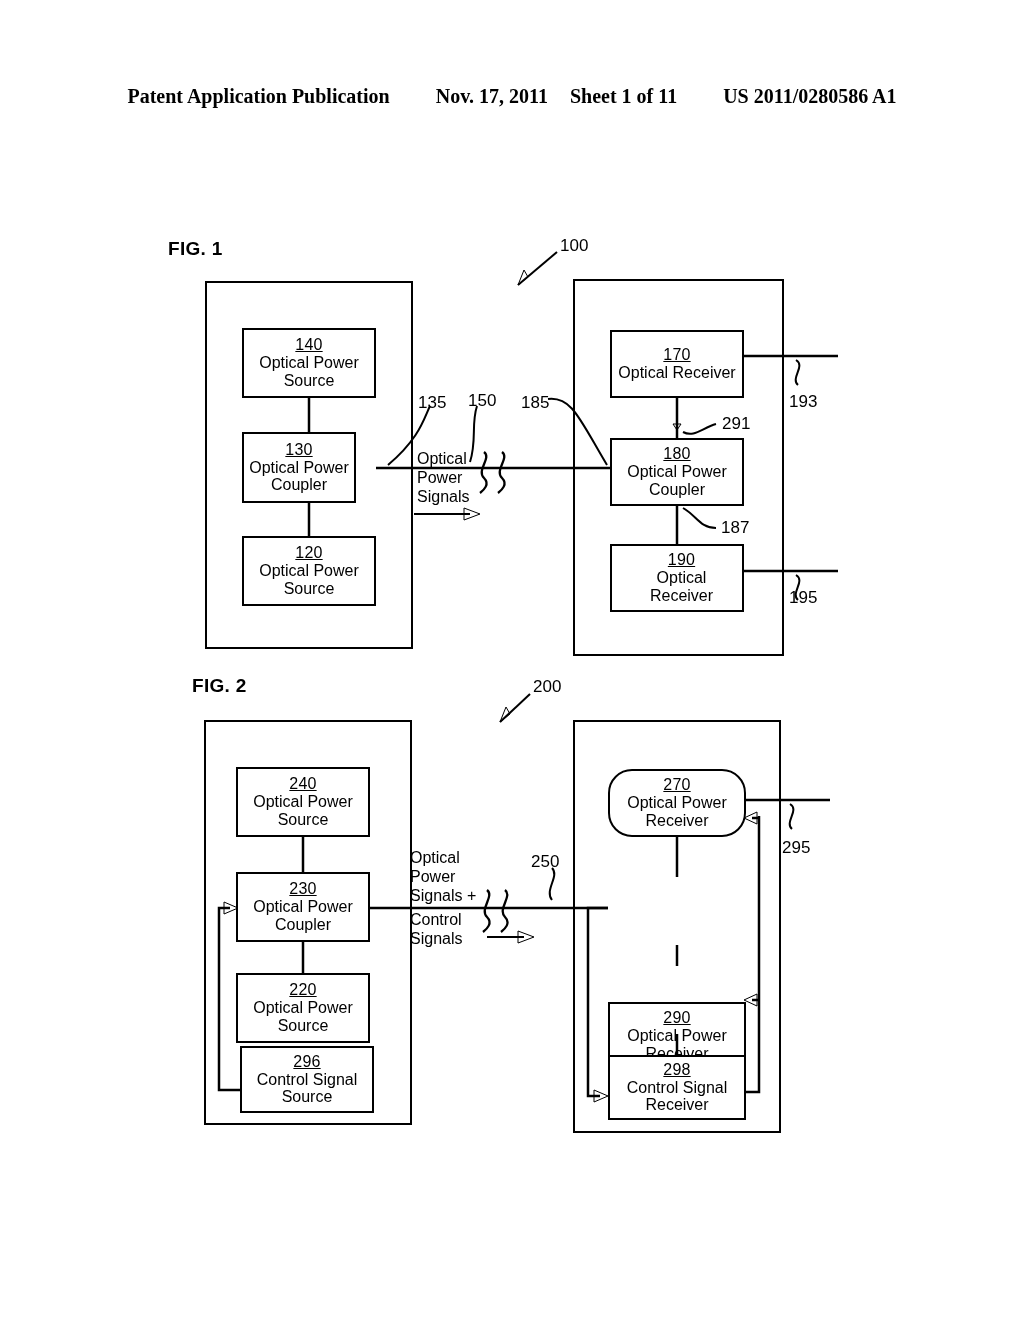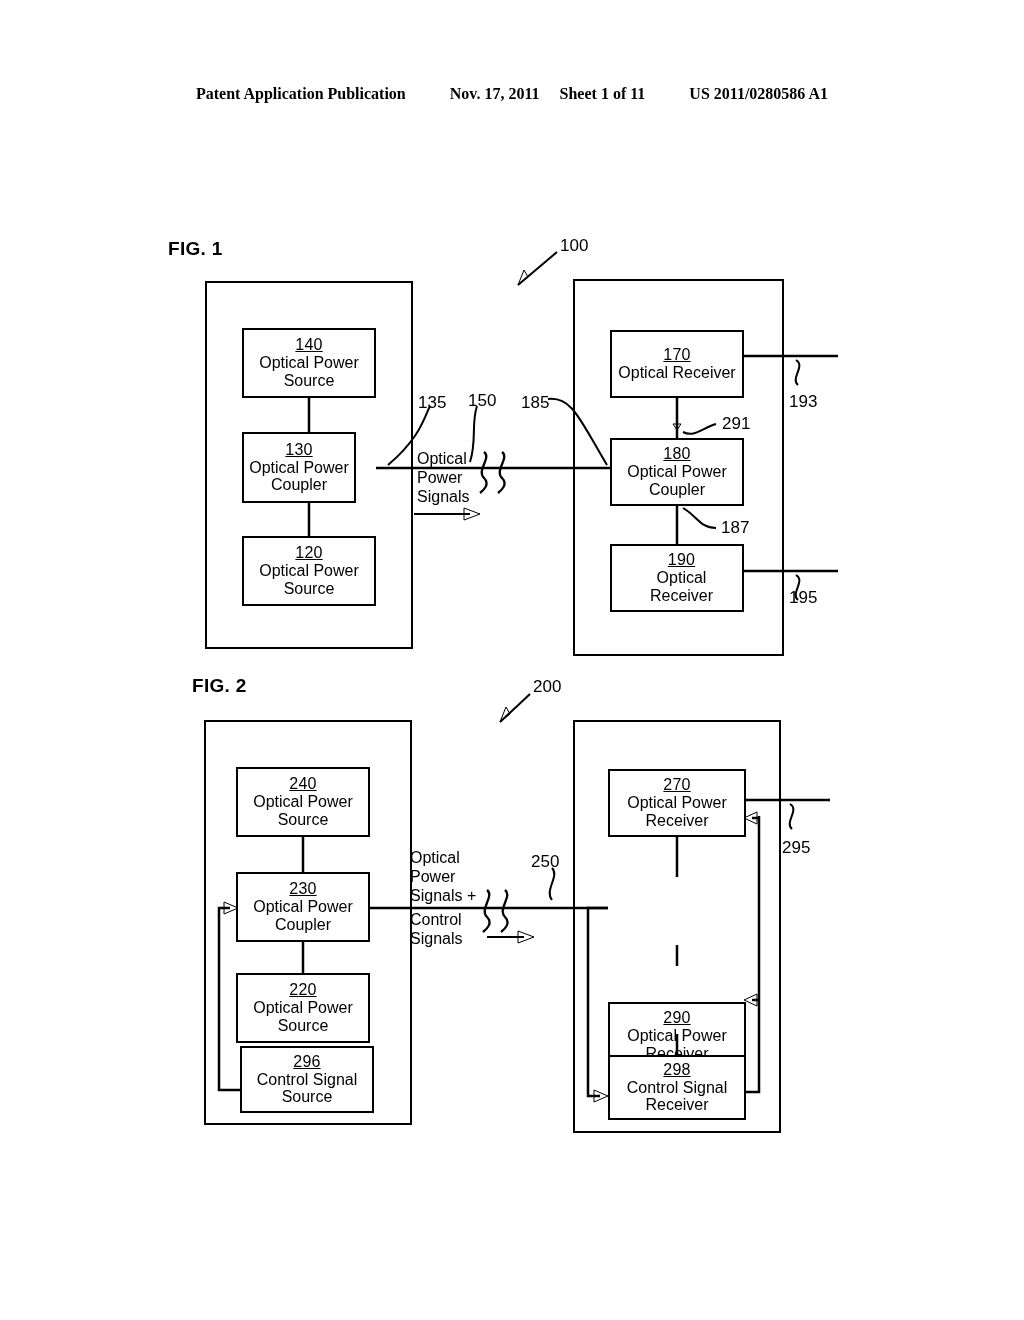"Patent Application Publication Nov. 17," #pub-header { font-size: 16px -> 20px }
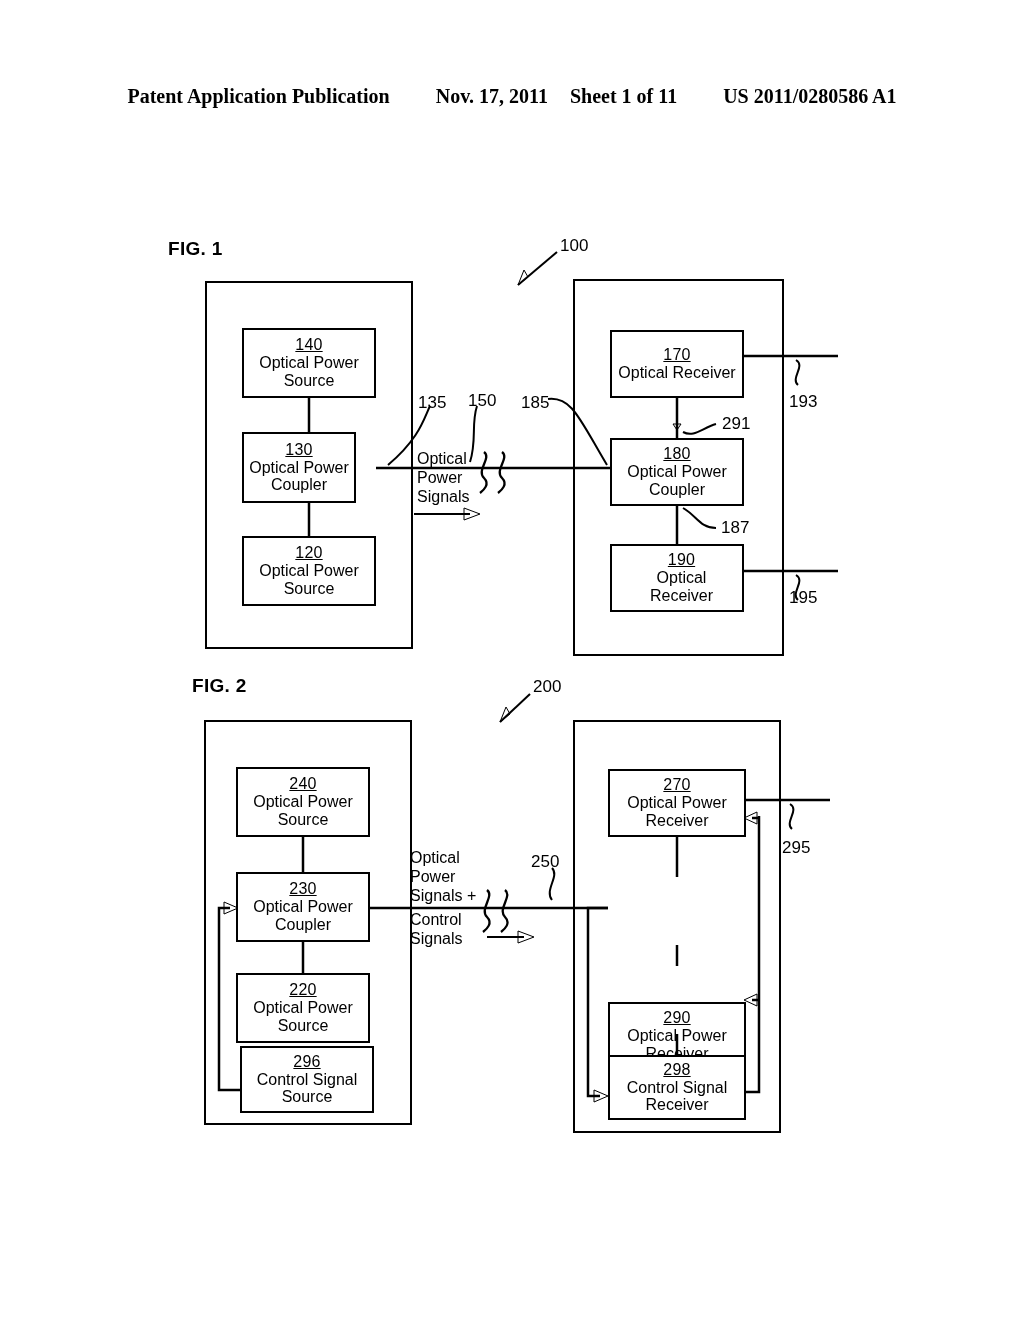"270" div.node { border-radius: none -> 24px }
